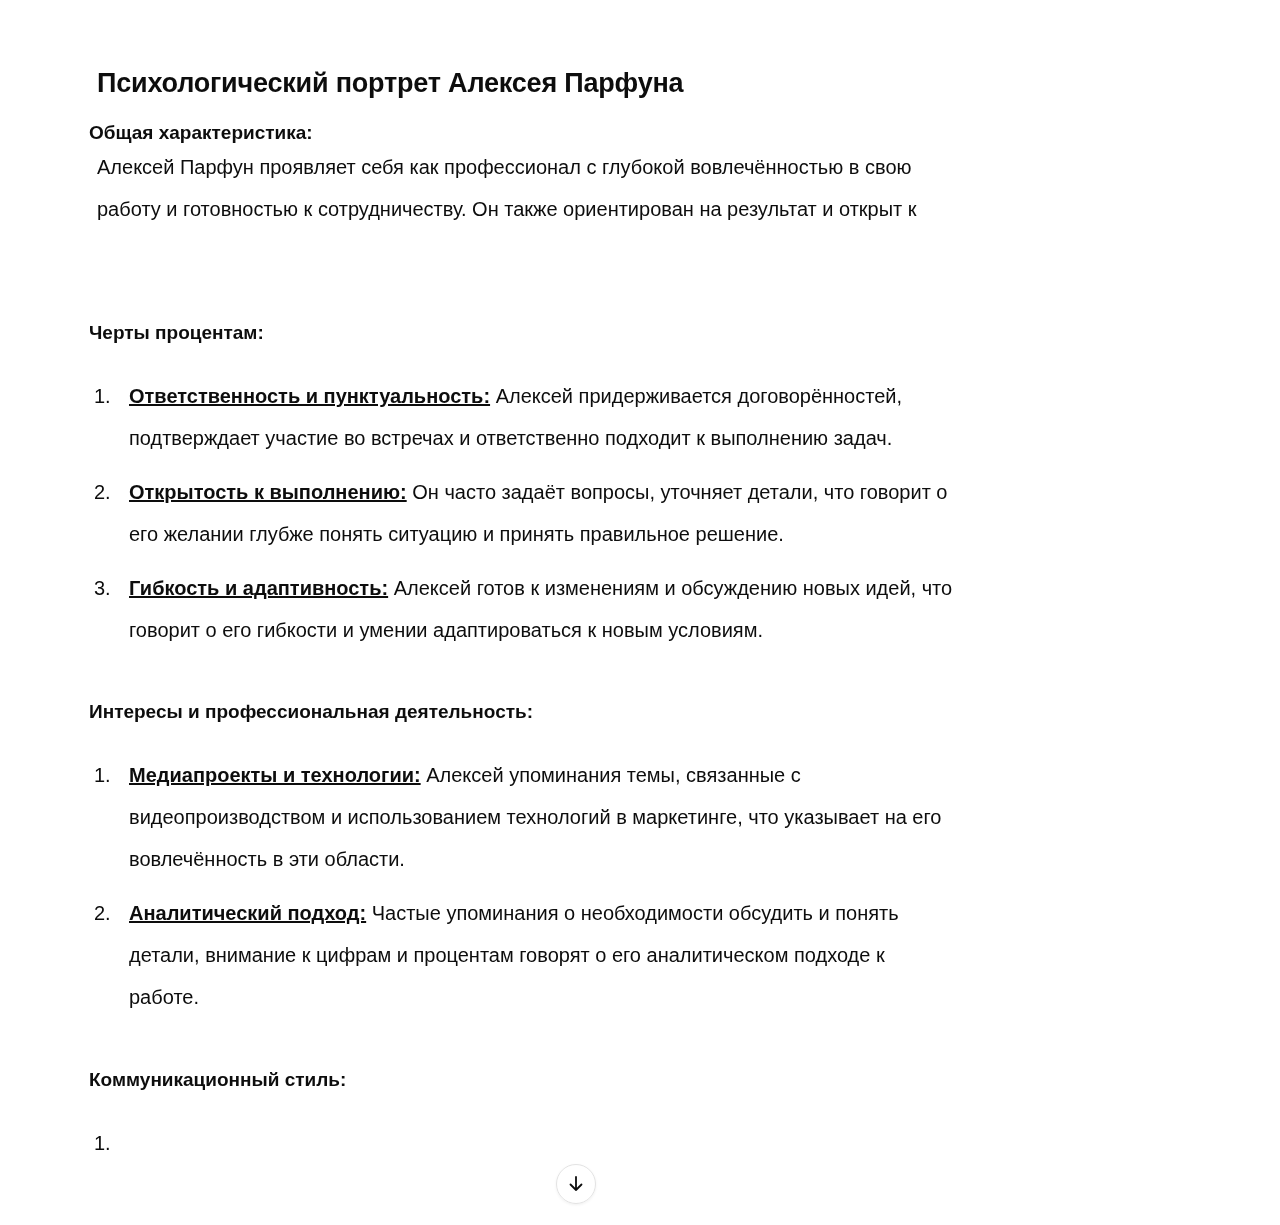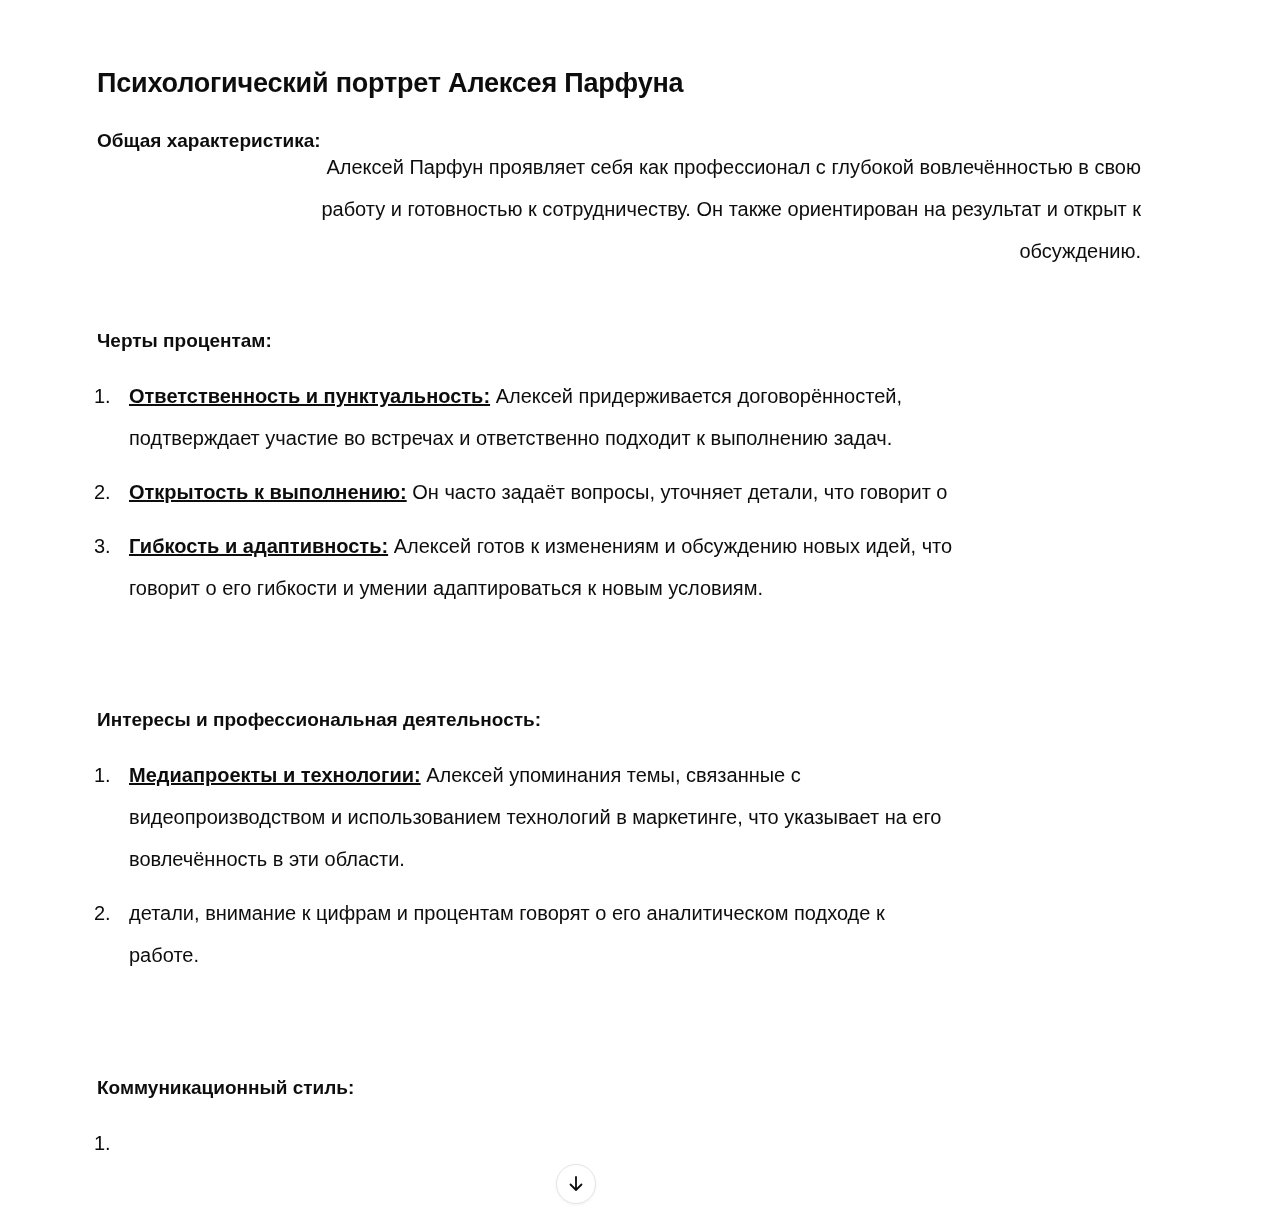"Общая характеристика:" .section-title { margin: 16px -> 8px }
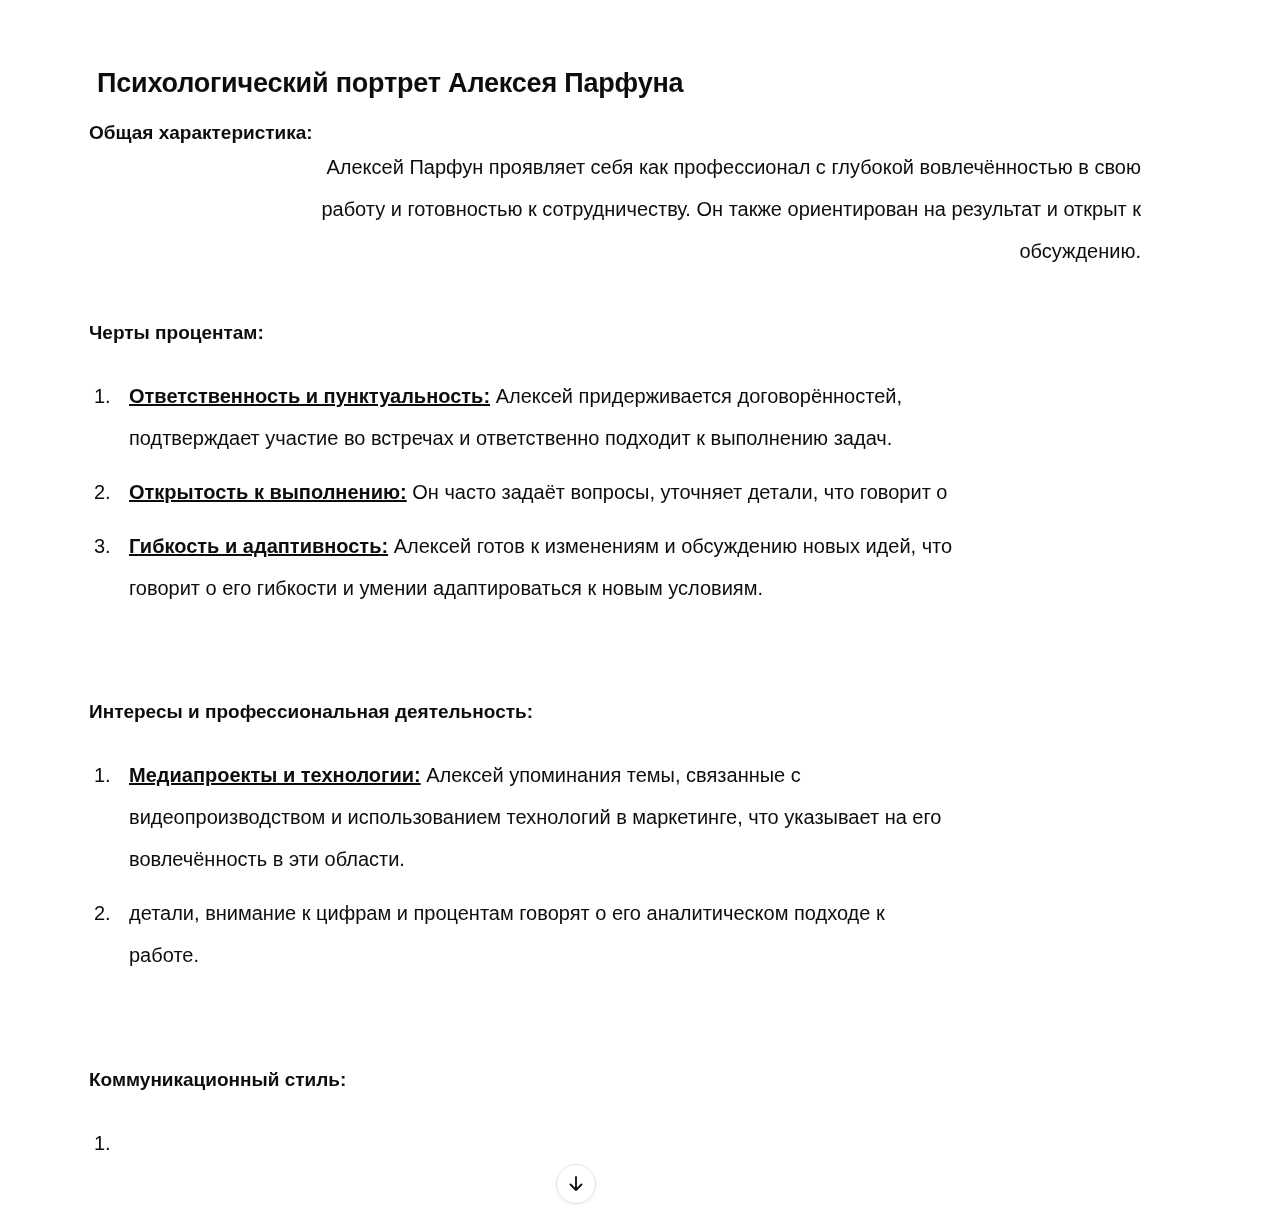"Алексей Парфун проявляет себя как" .para { left: 0 -> 16px; text-align: right -> none }
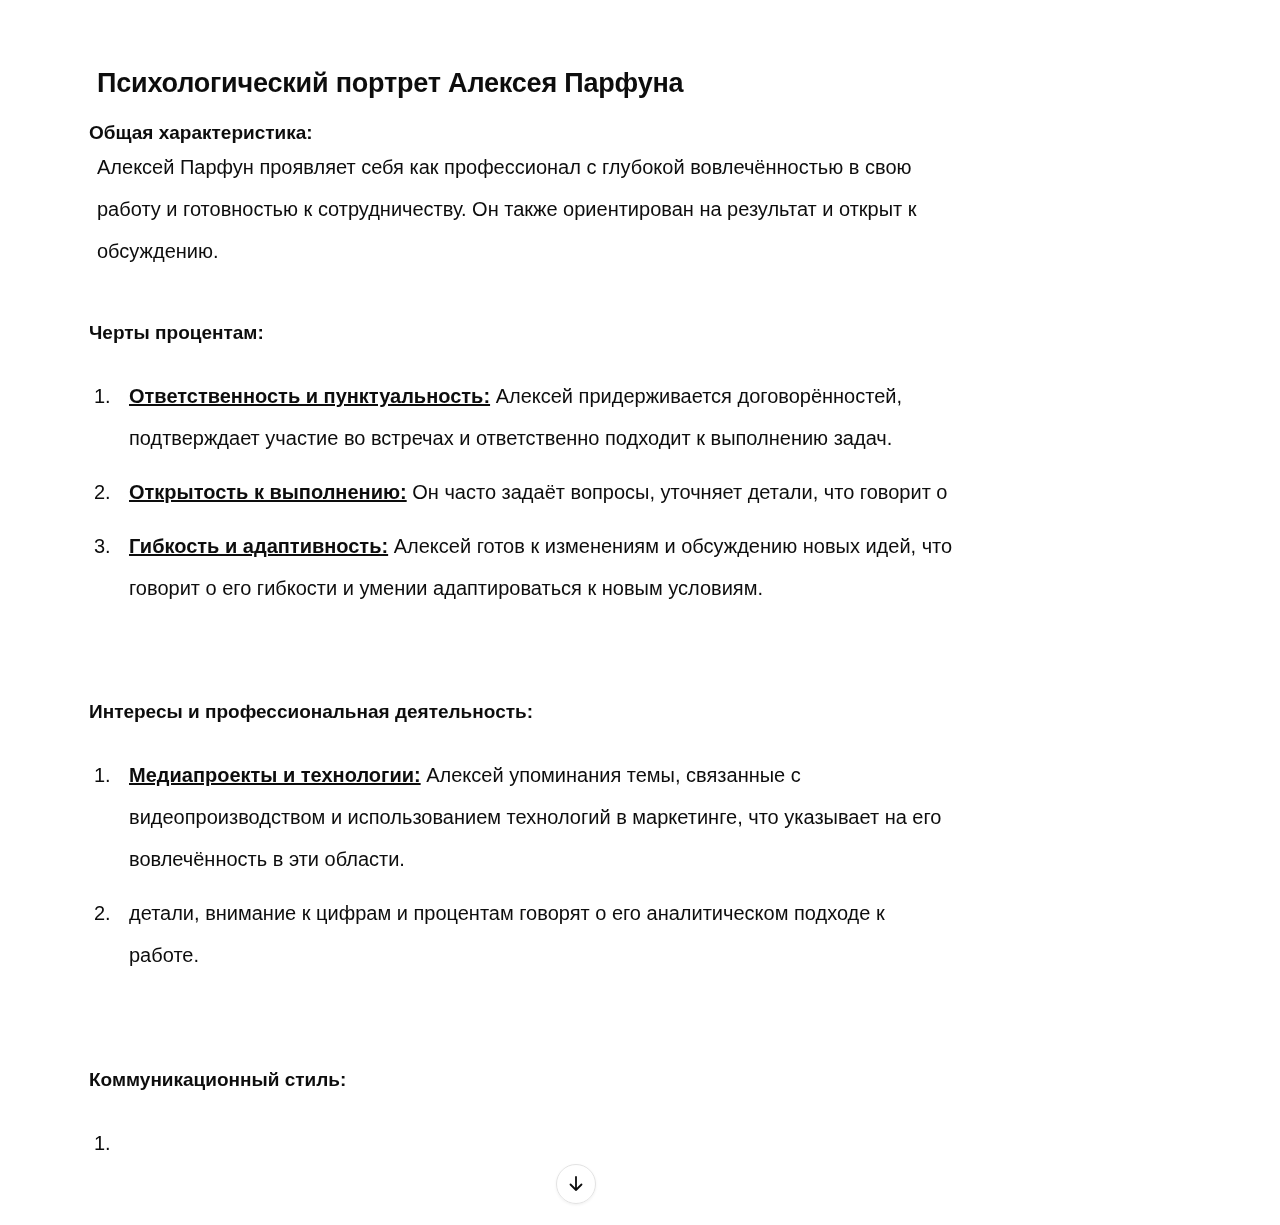"обсуждению." div { html: <div>обсуждению.</div> -> none }
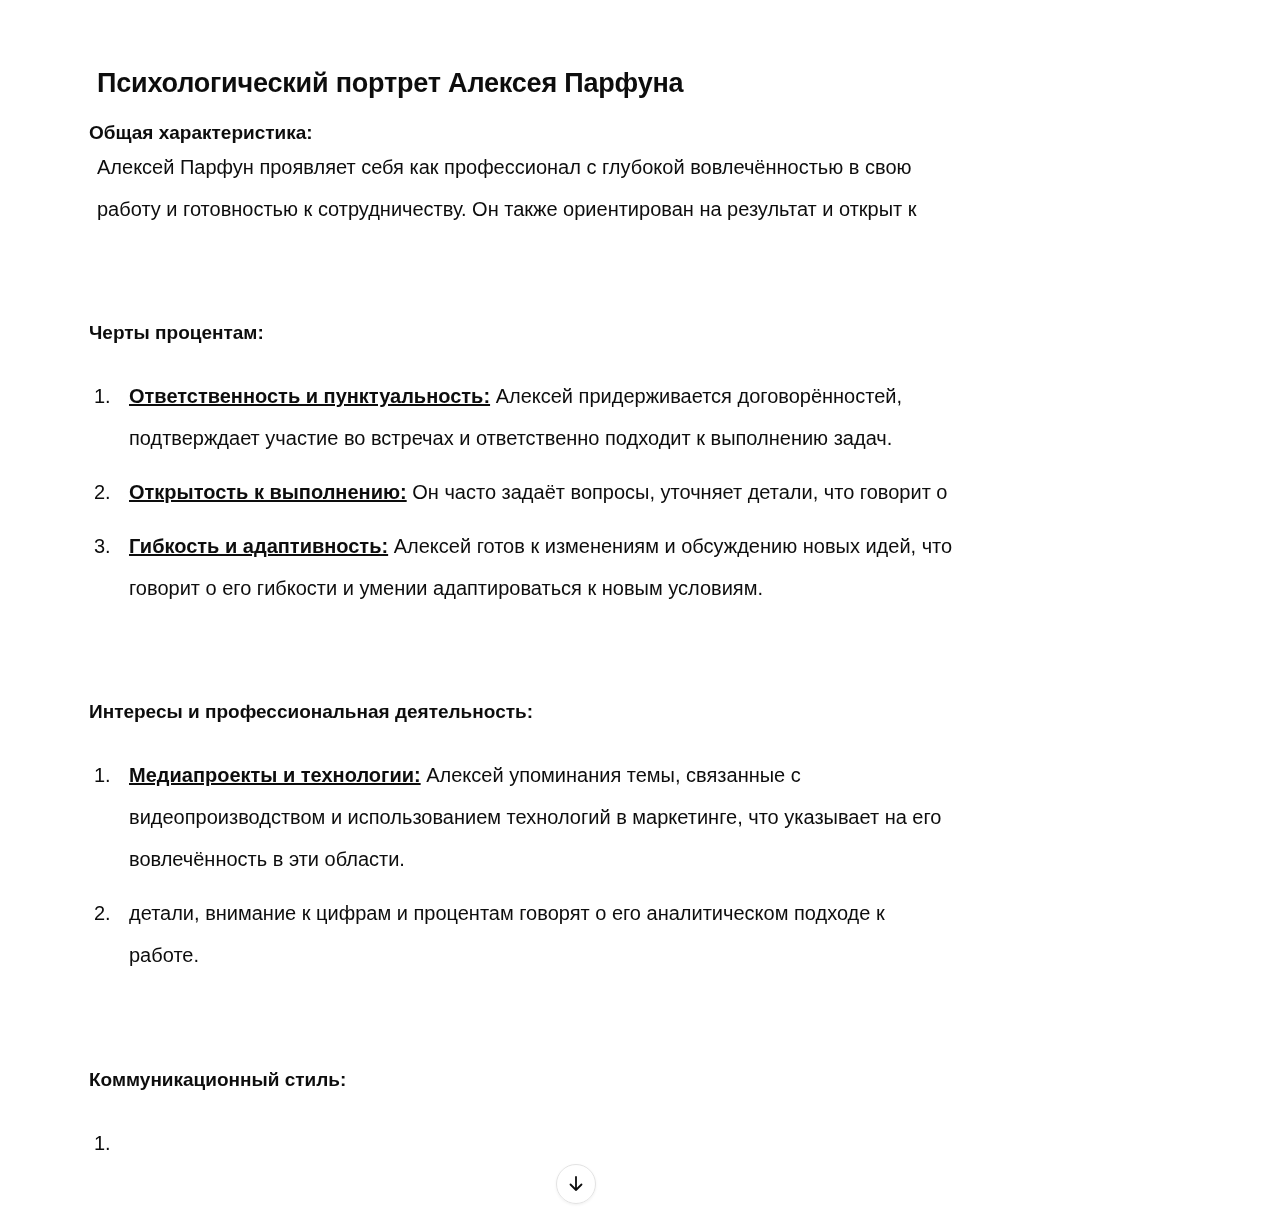"его желании глубже понять ситуацию" div { html: none -> <div>его желании глубже понять ситуацию и принять правильное решение.</div> }
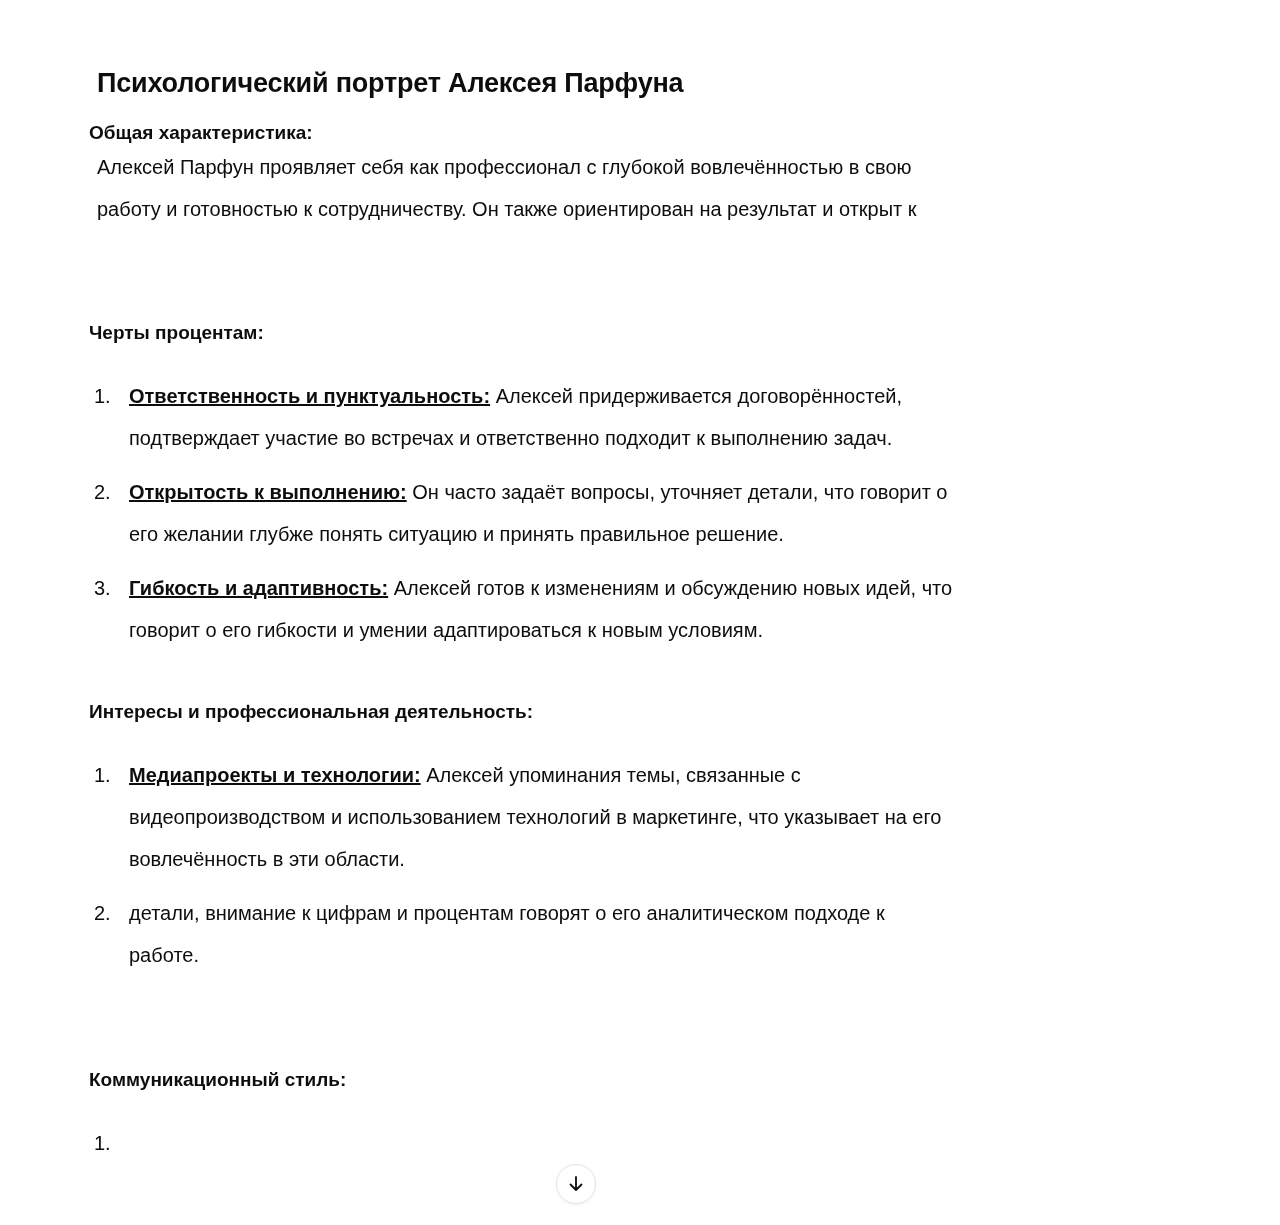"Аналитический подход: Частые упоминания" div { html: none -> <div><b>Аналитический подход:</b> <span>Частые упоминания о необходимости обсудить и понять</span></div> }
